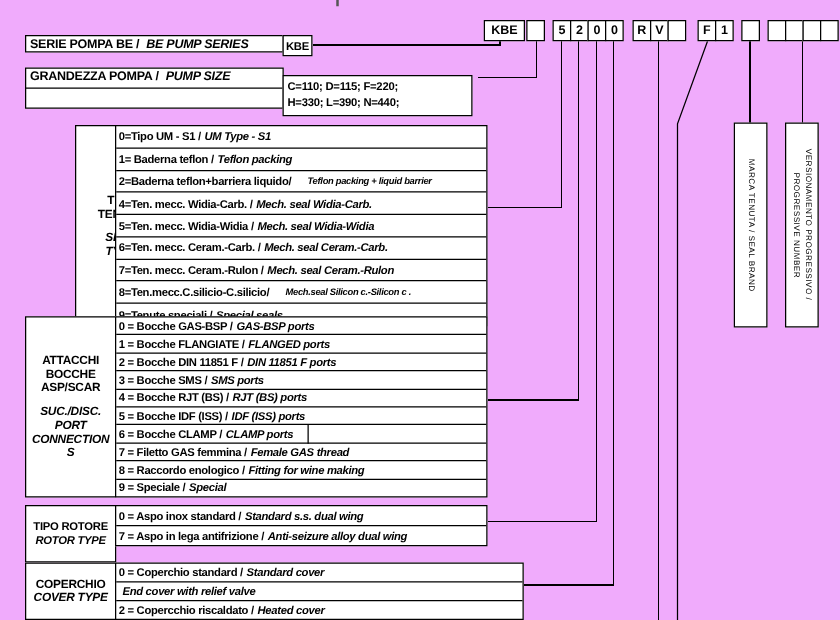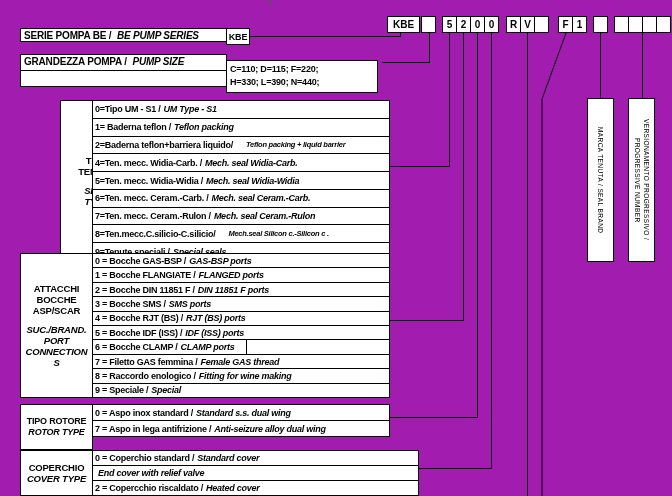"KBE" #canvas { background: #a21caf -> #f0abfc }
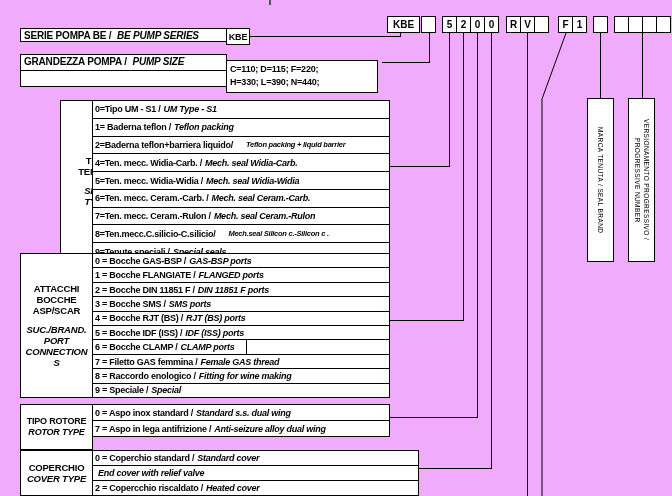"SUC./BRAND." i { text: SUC./BRAND -> SUC./DISC }
